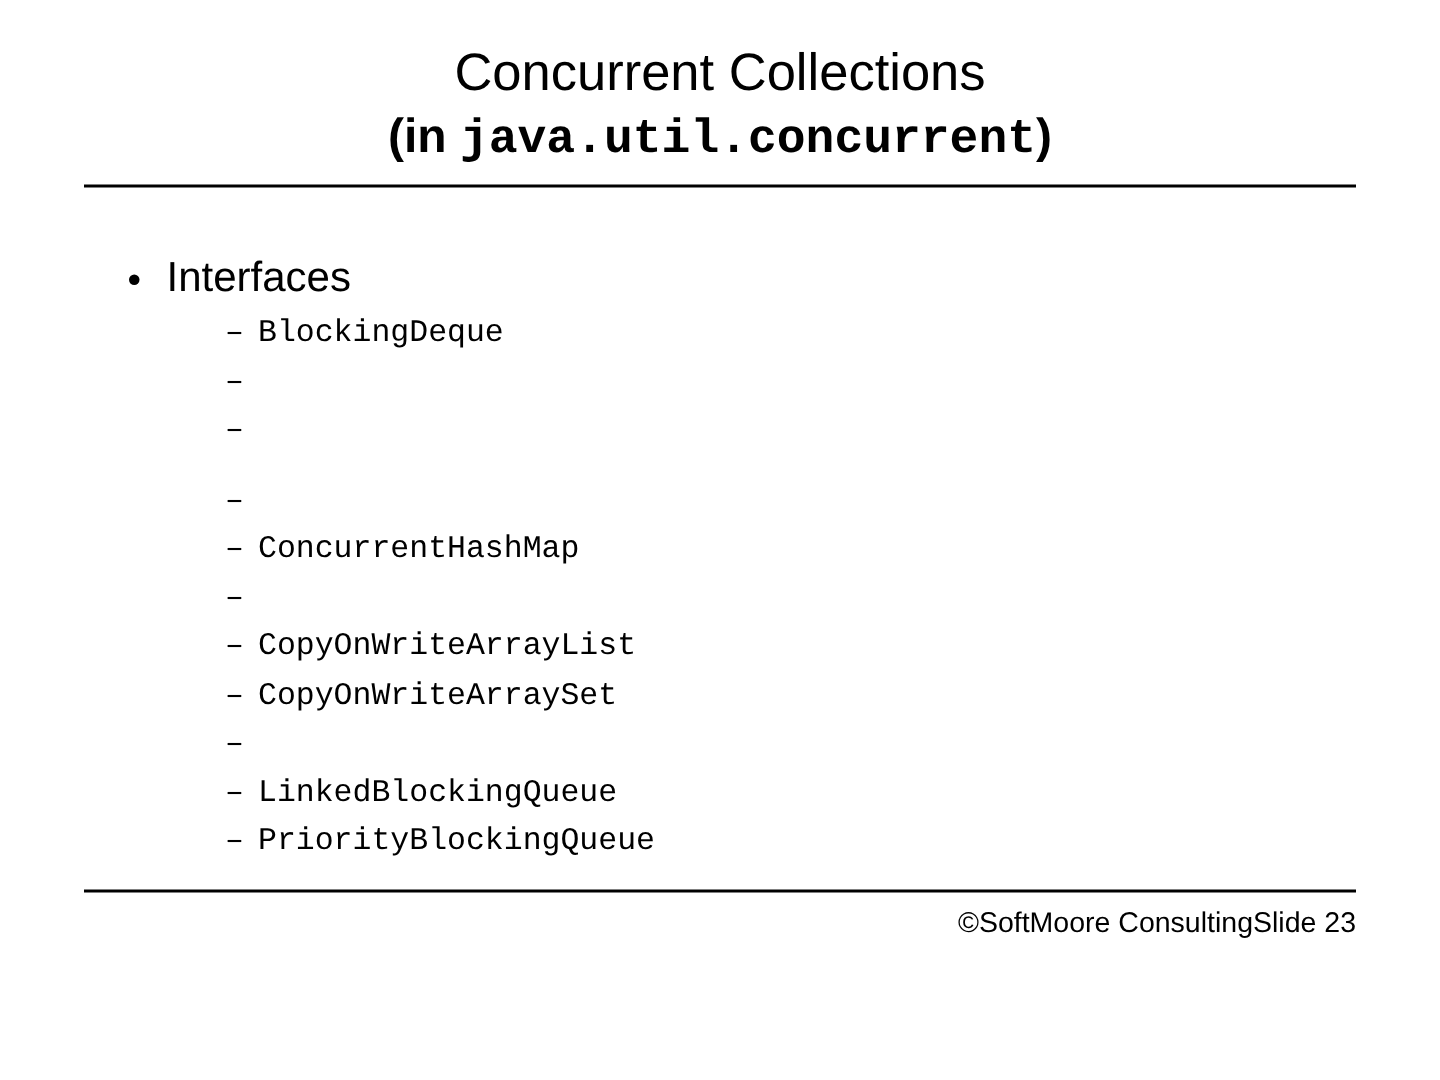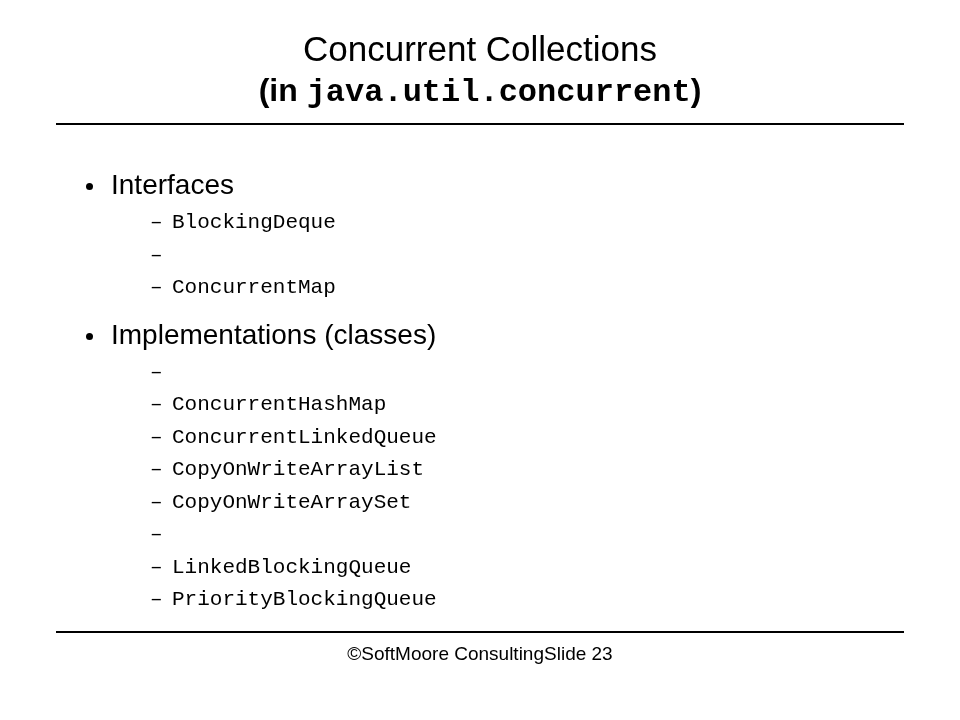"ConcurrentMap" span { html: <span>ConcurrentMap</span> -> none }
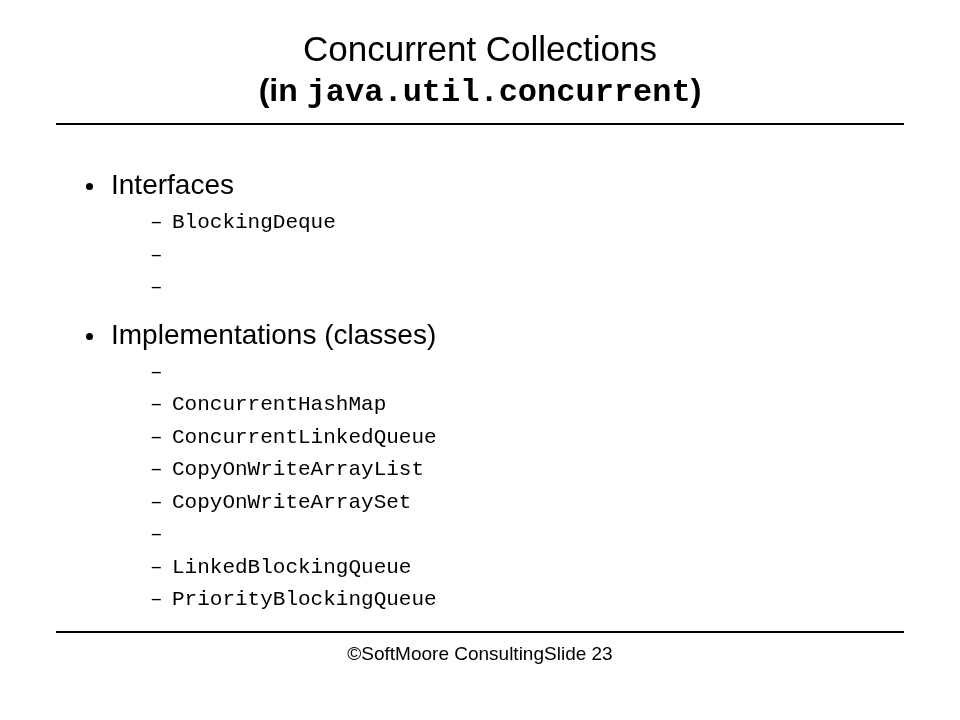"Implementations (classes)" div.row { html: <div> <span></span> <span>Implementations (classes)</span> </div> -> none }
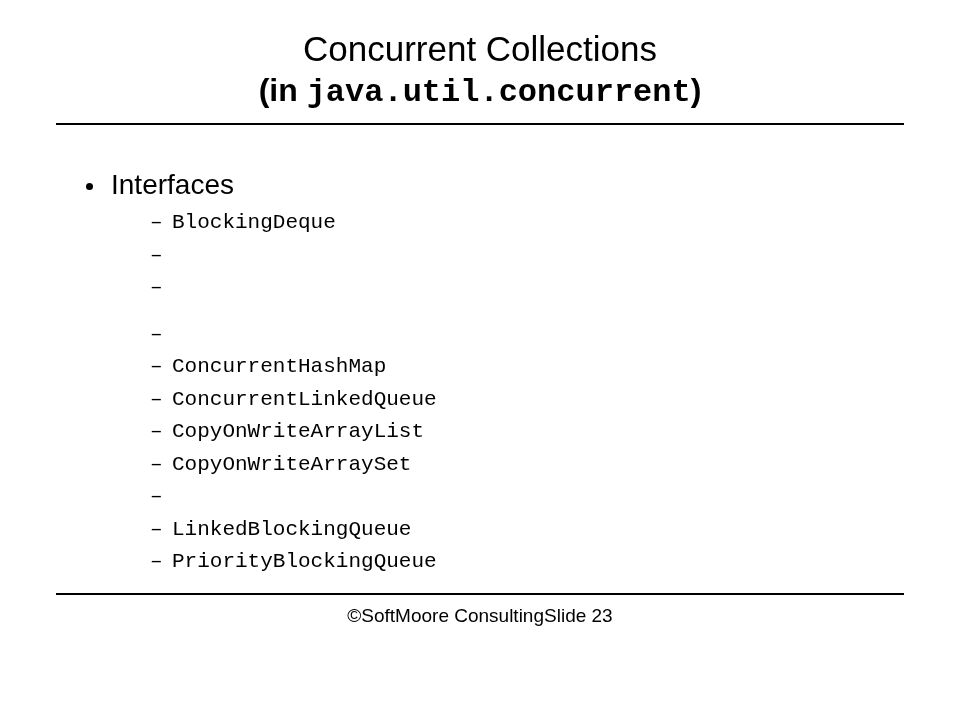"ConcurrentLinkedQueue" span { html: <span>ConcurrentLinkedQueue</span> -> none }
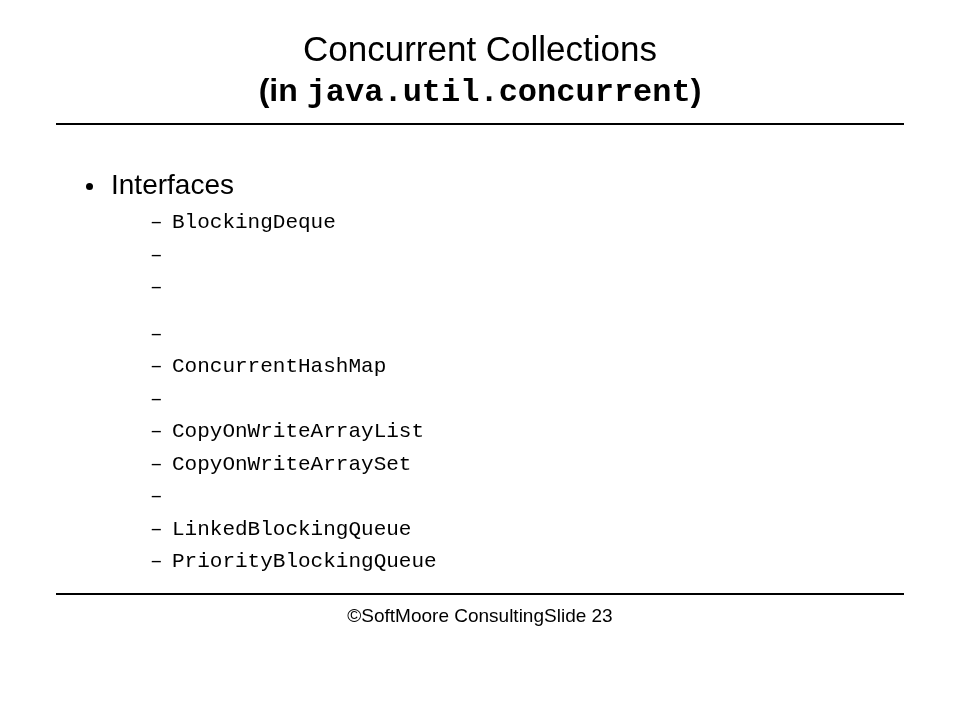"©SoftMoore Consulting" .footer { justify-content: center -> flex-end }
